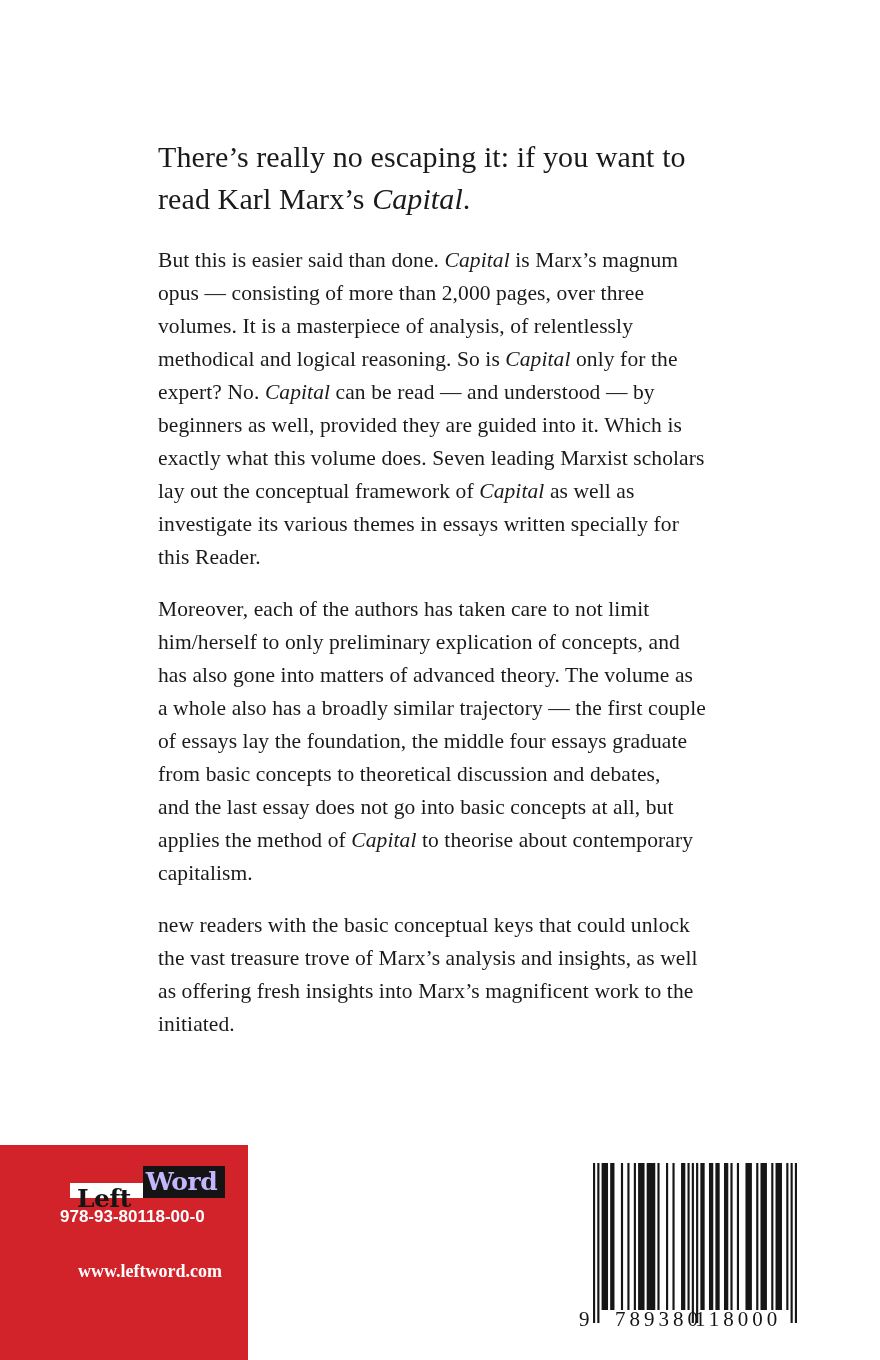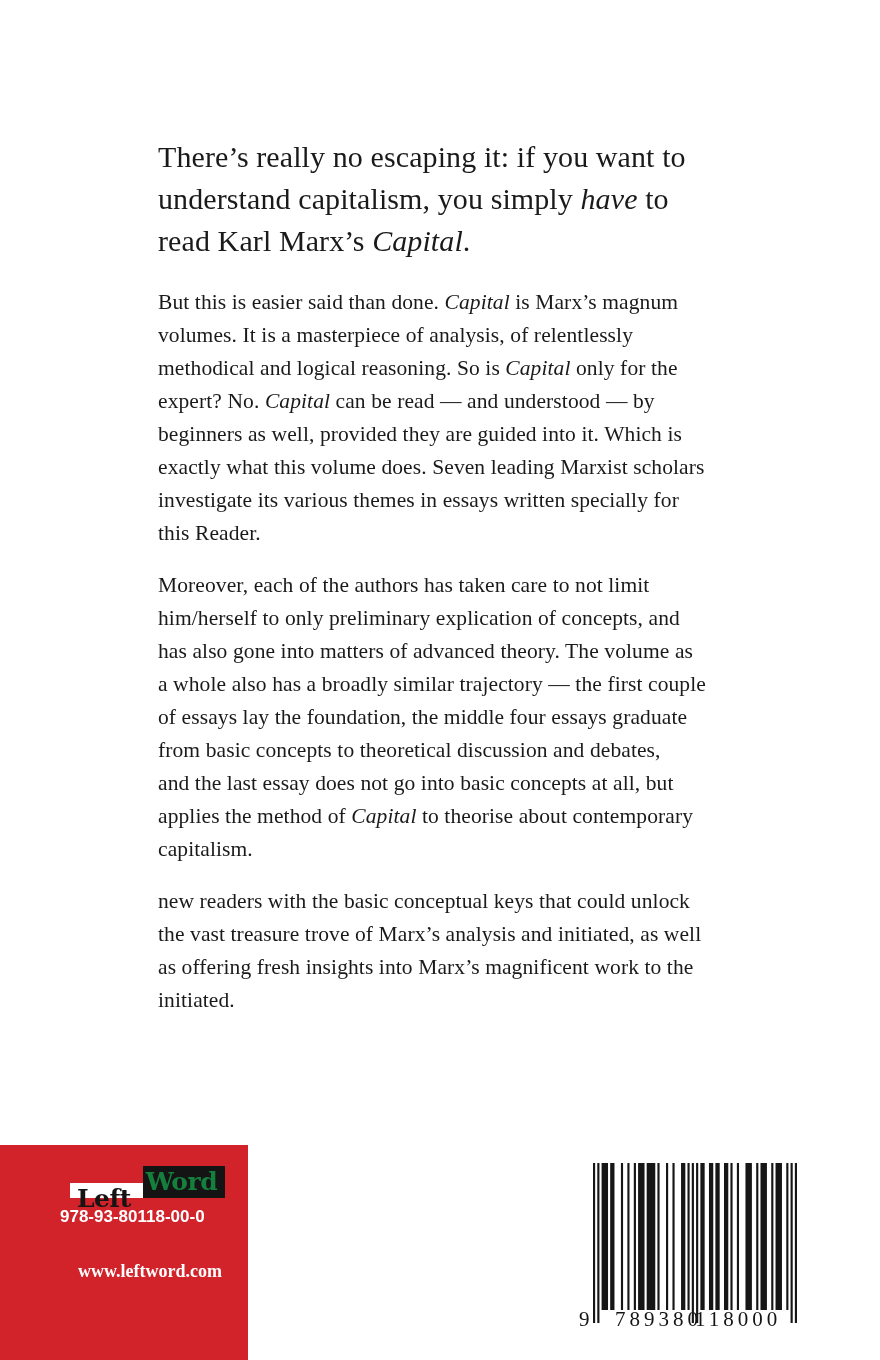"understand capitalism, you simply have" div.line { html: <div><span>understand capitalism, you simply </span><em>have</em><span> to</span></div> -> none }
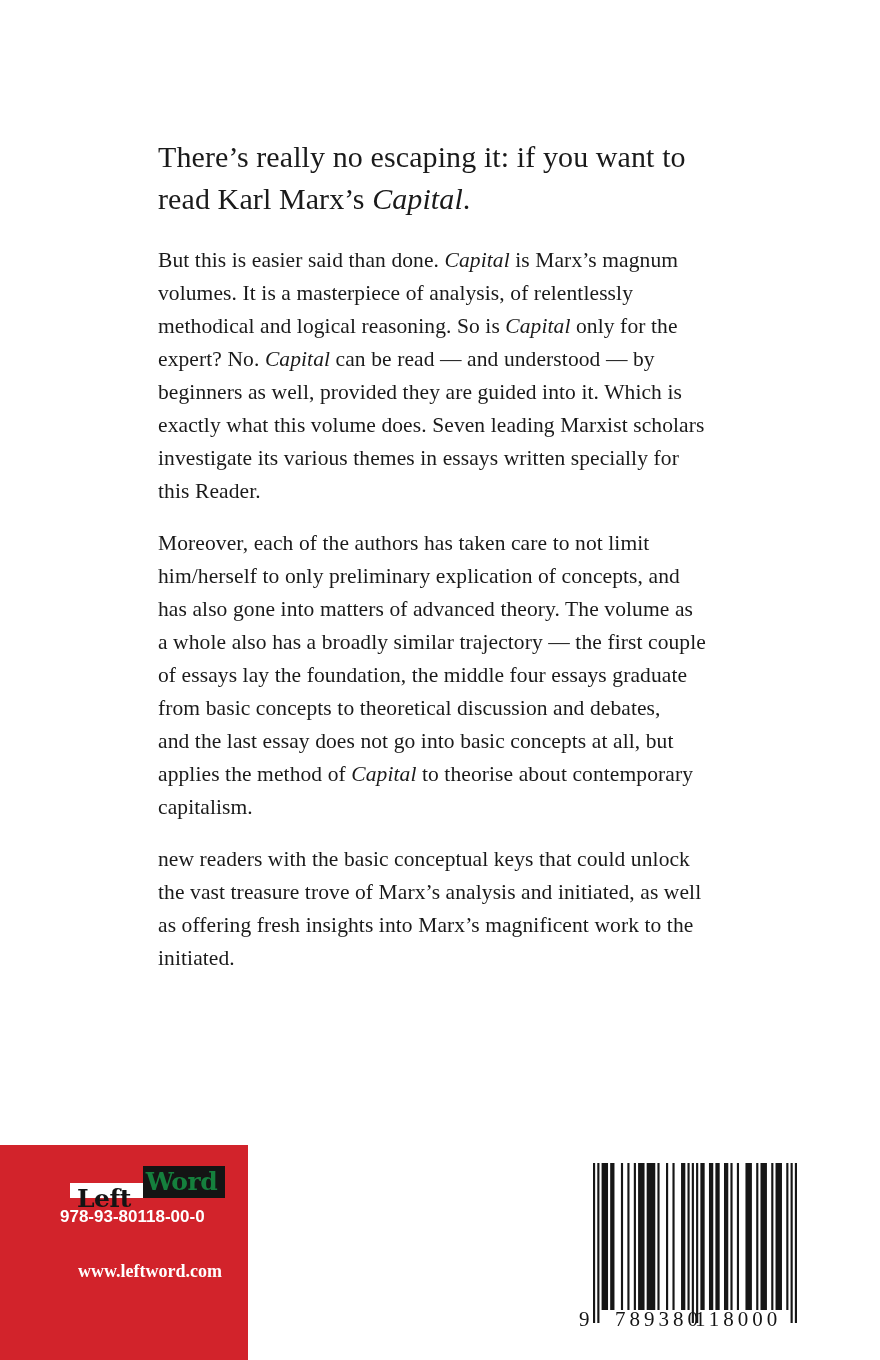"opus — consisting of more" div.line { html: none -> <div><span>opus — consisting of more than 2,000 pages, over three</span></div> }
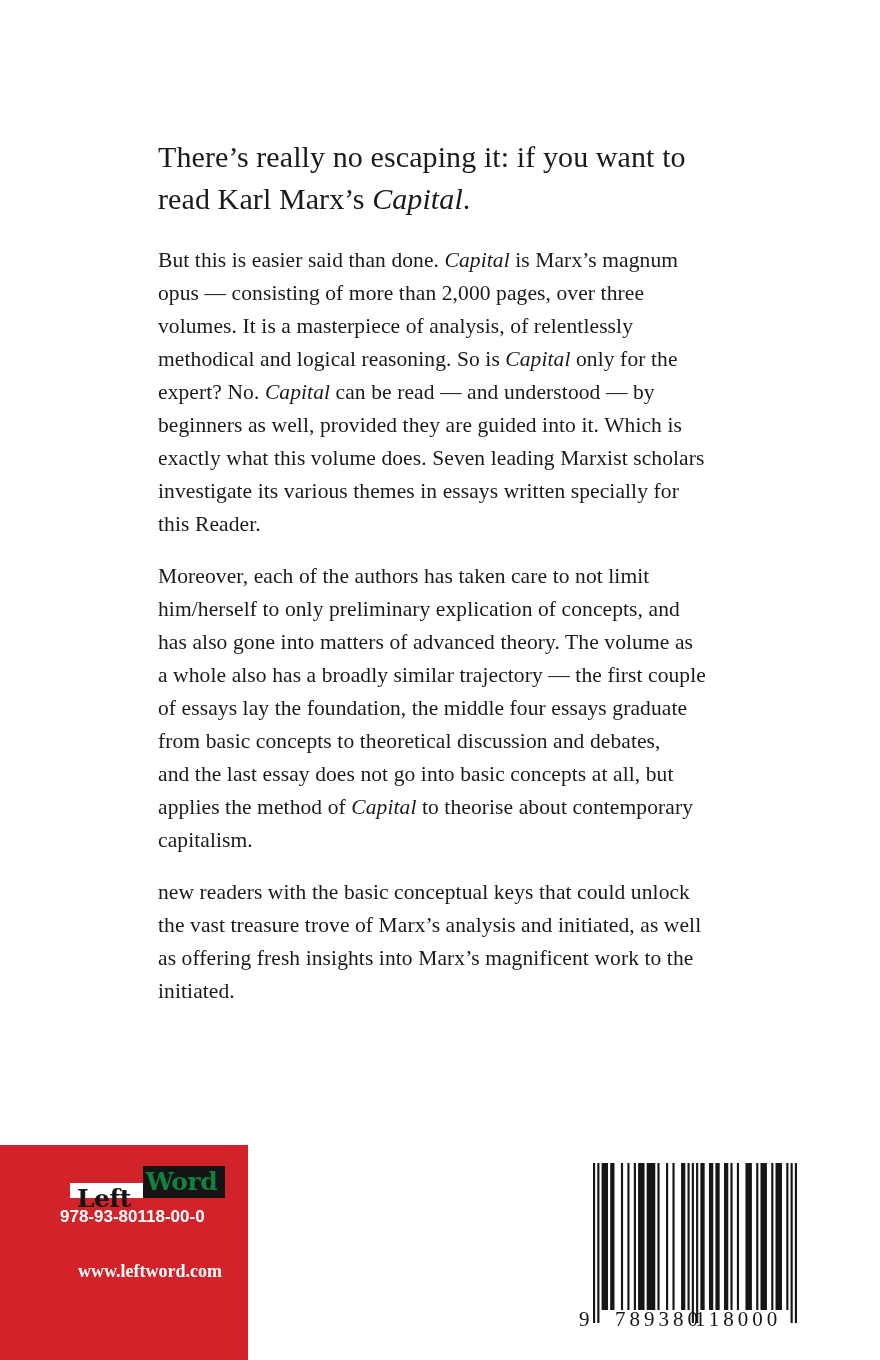"lay out the conceptual framework" div.line { html: none -> <div><span>lay out the conceptual framework of </span><em>Capital</em><span> as well as</span></div> }
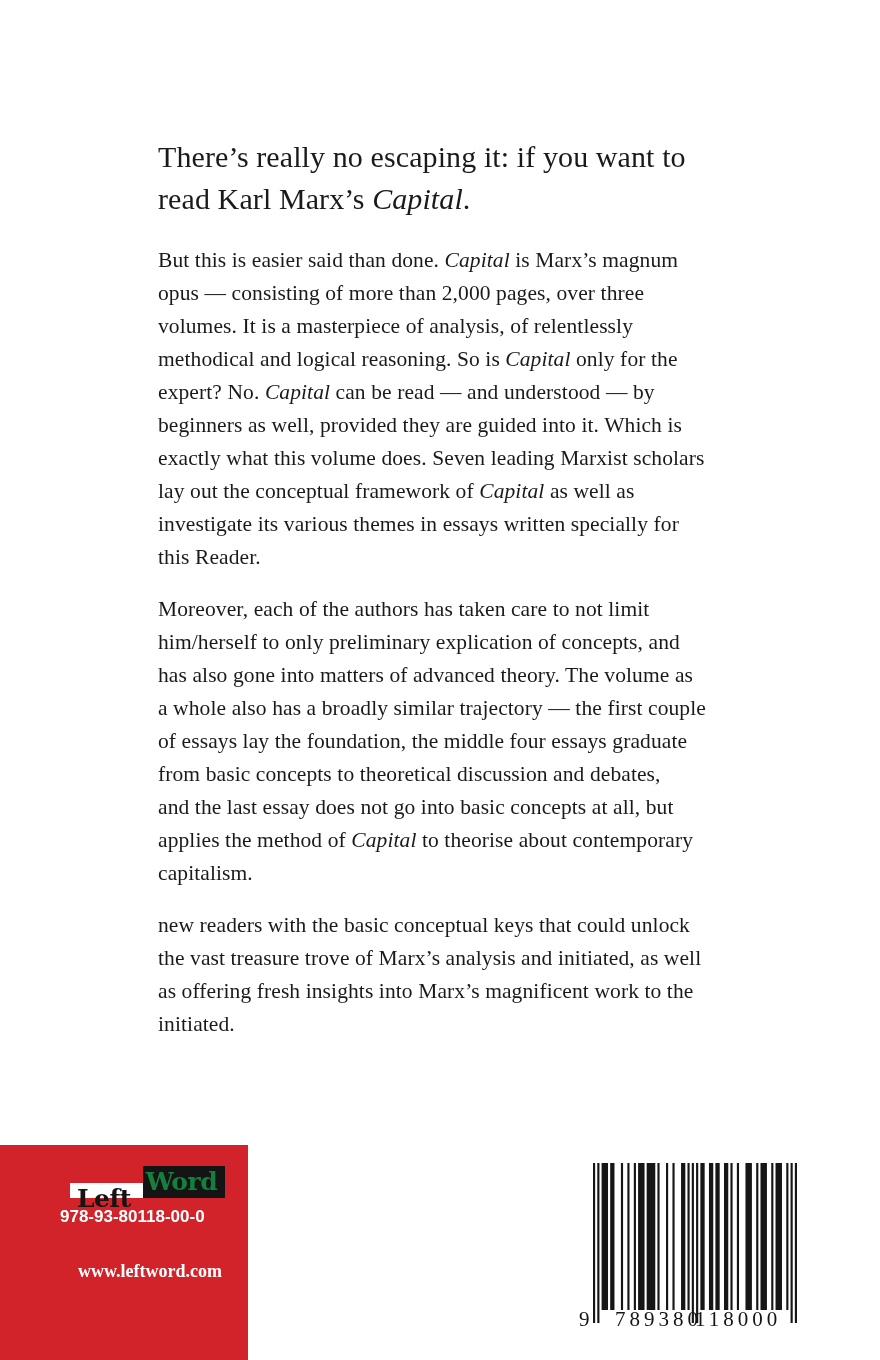"the vast treasure trove of" span { text: initiated -> insights }
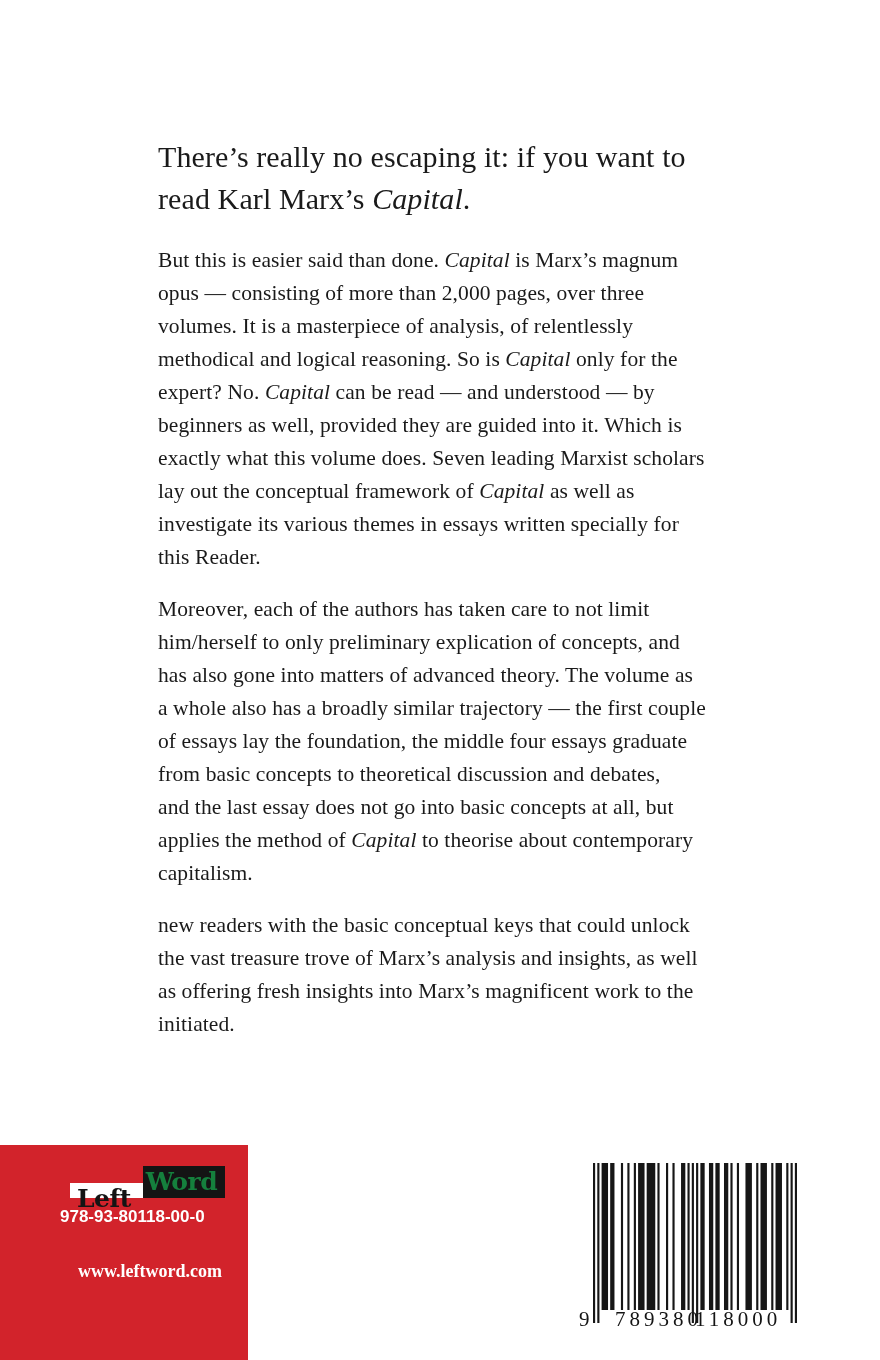"Word" .logo-right { color: #15803d -> #c4b5fd }
